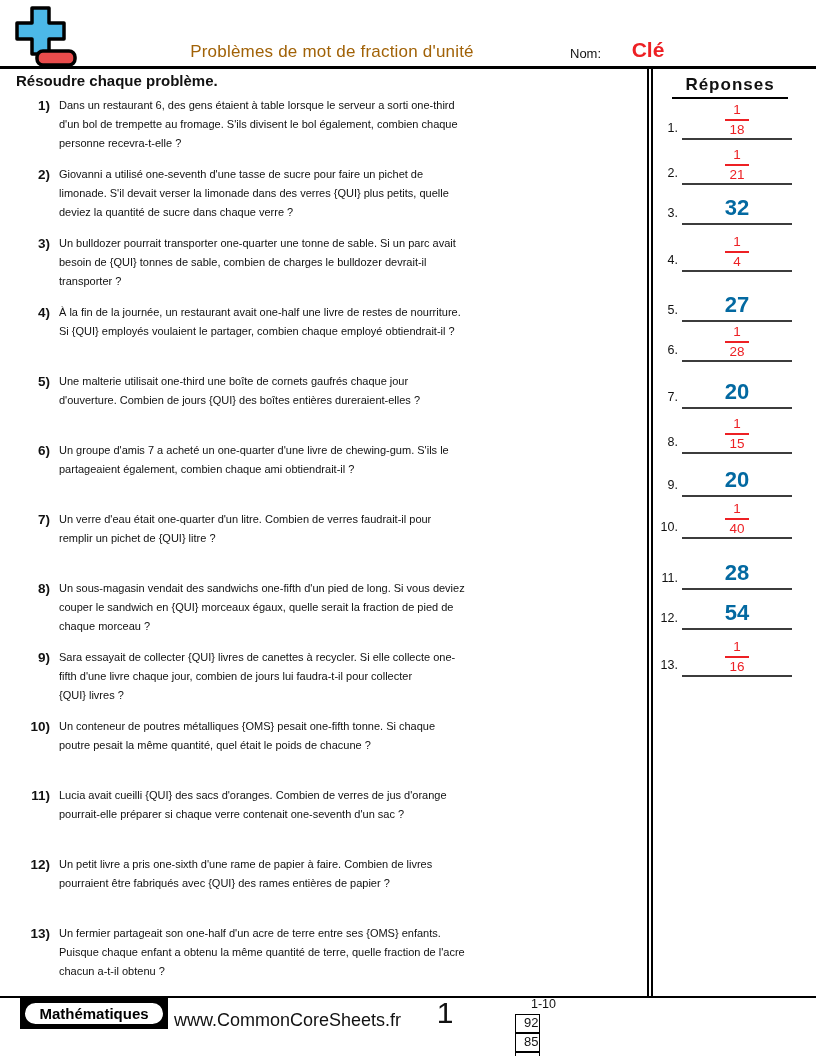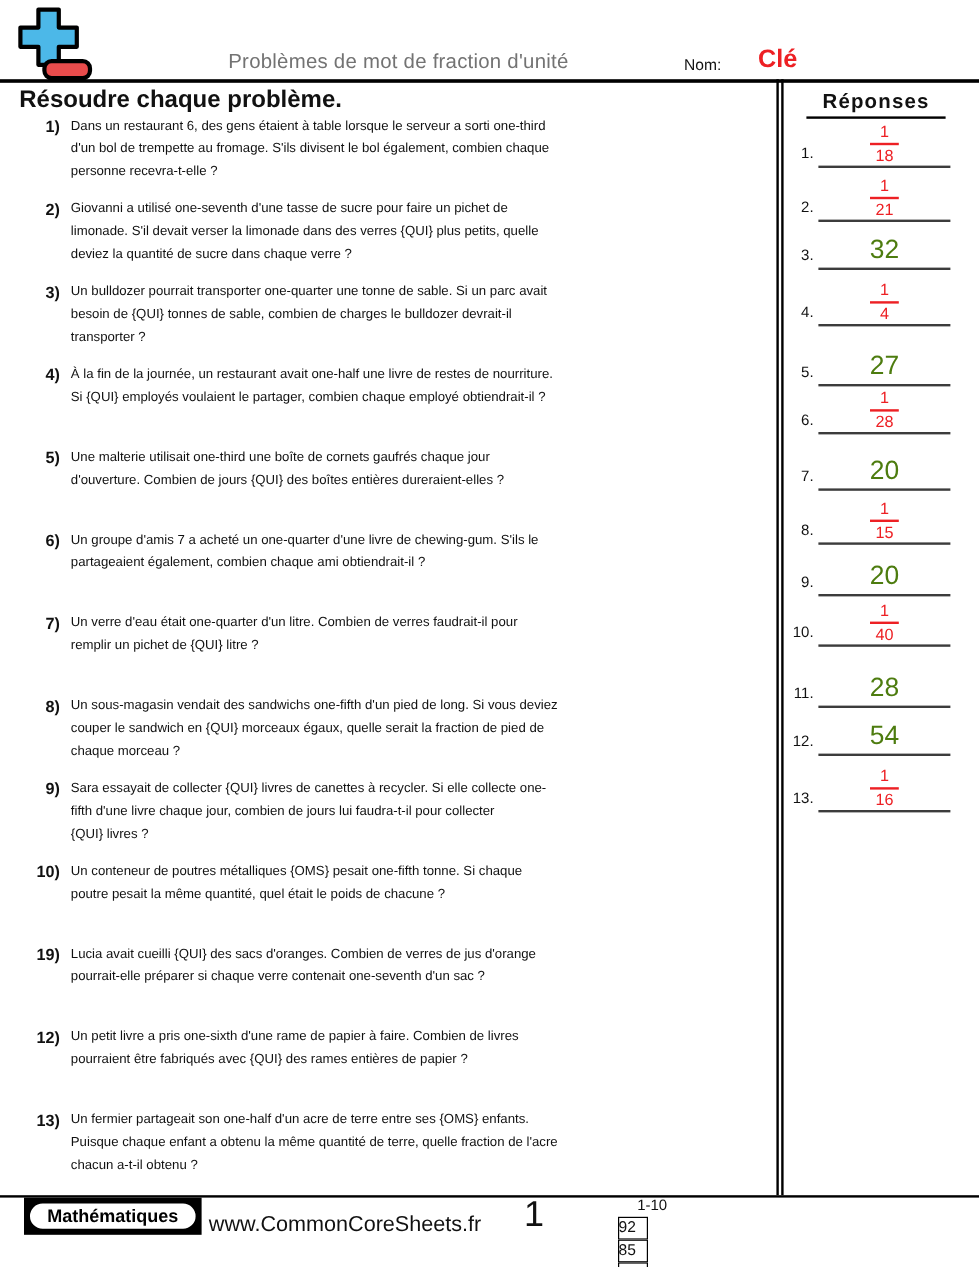"Problèmes de mot de fraction" .page-title { color: #737373 -> #a16207 }
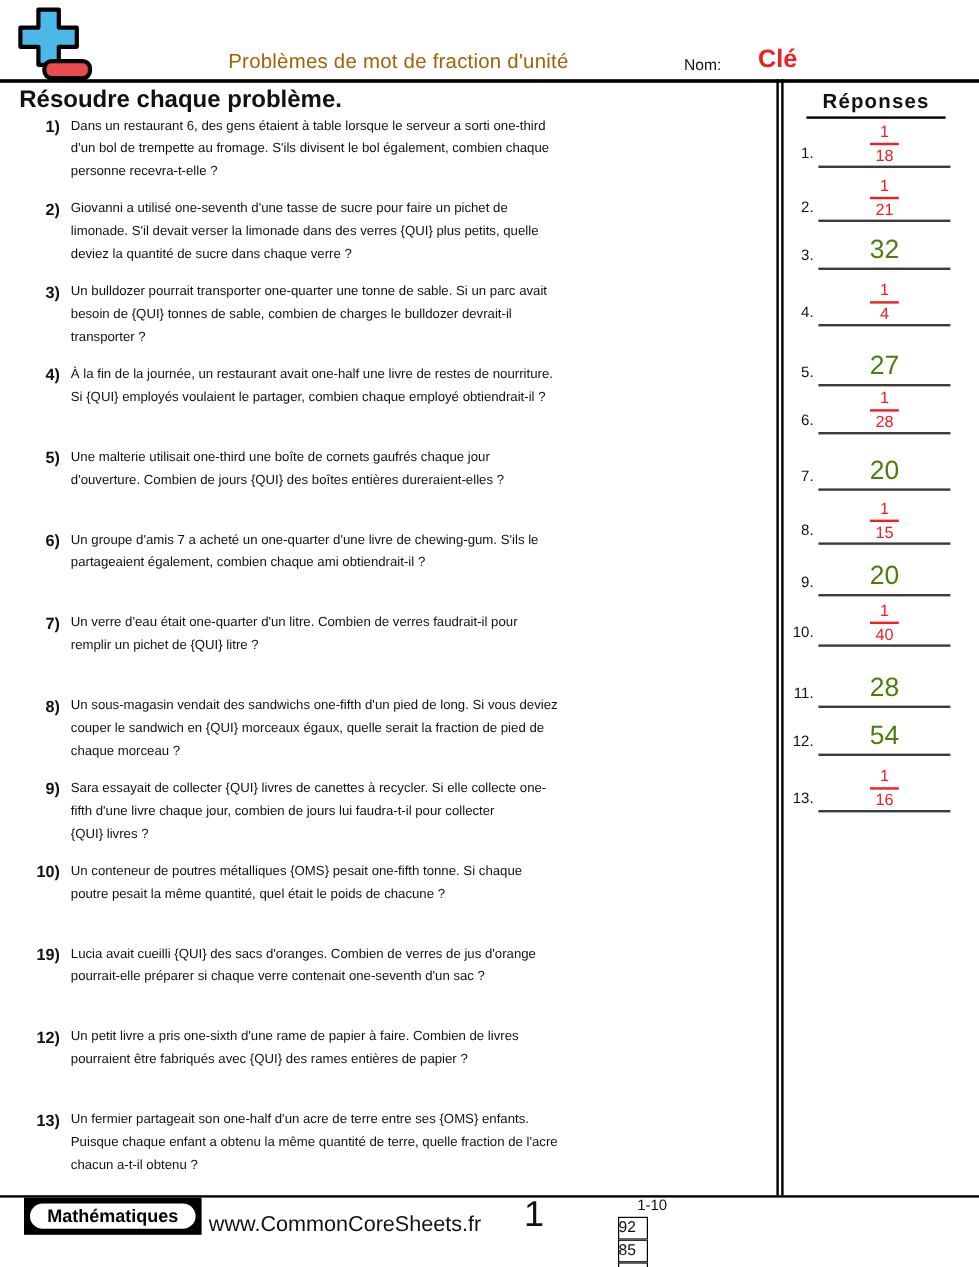"Résoudre chaque problème." .instructions { font-size: 20px -> 15px }
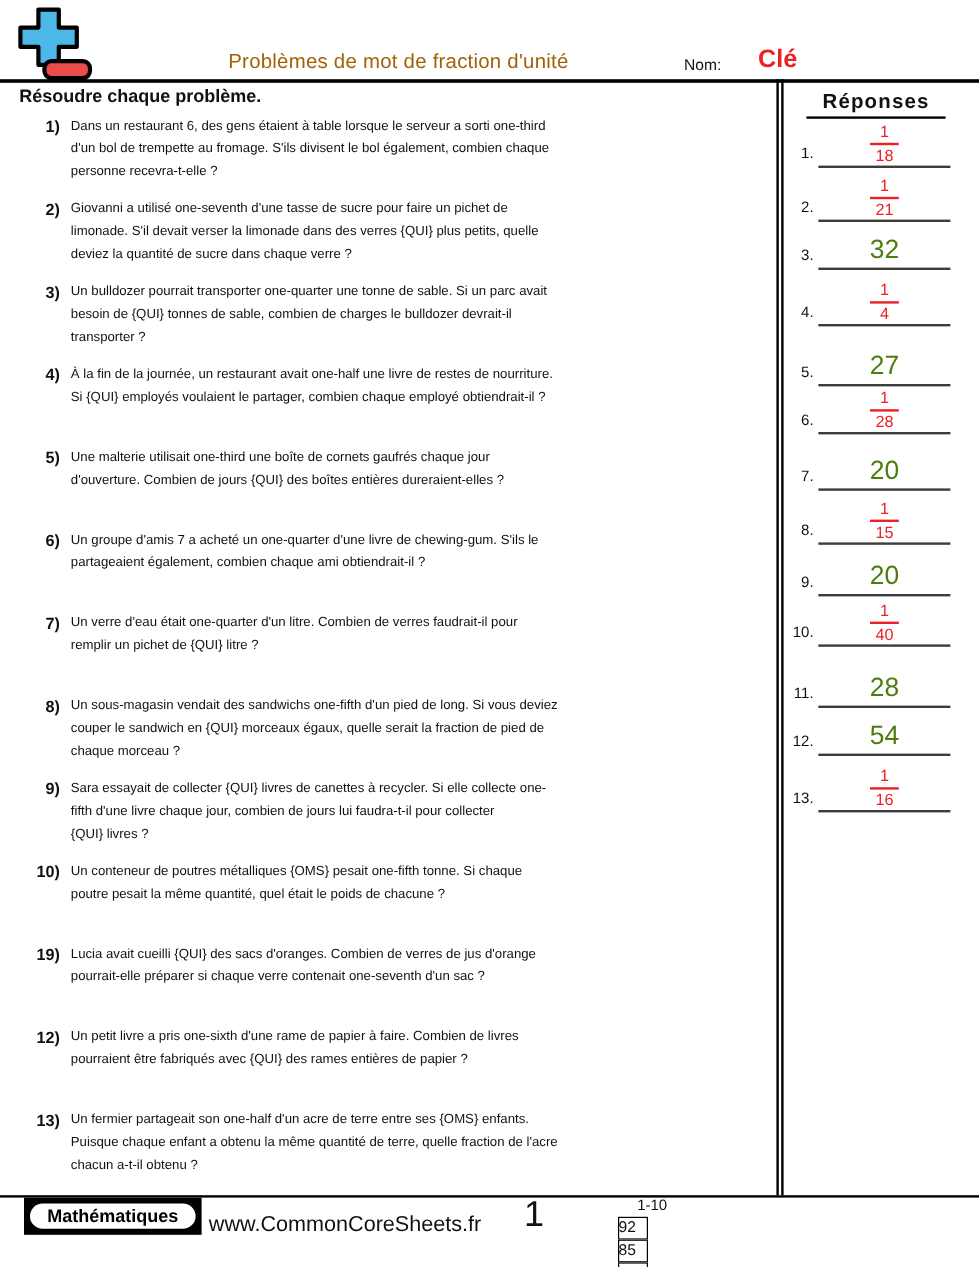"32" .answer-row .whole { color: #4d7c0f -> #0369a1; font-weight: normal -> bold }
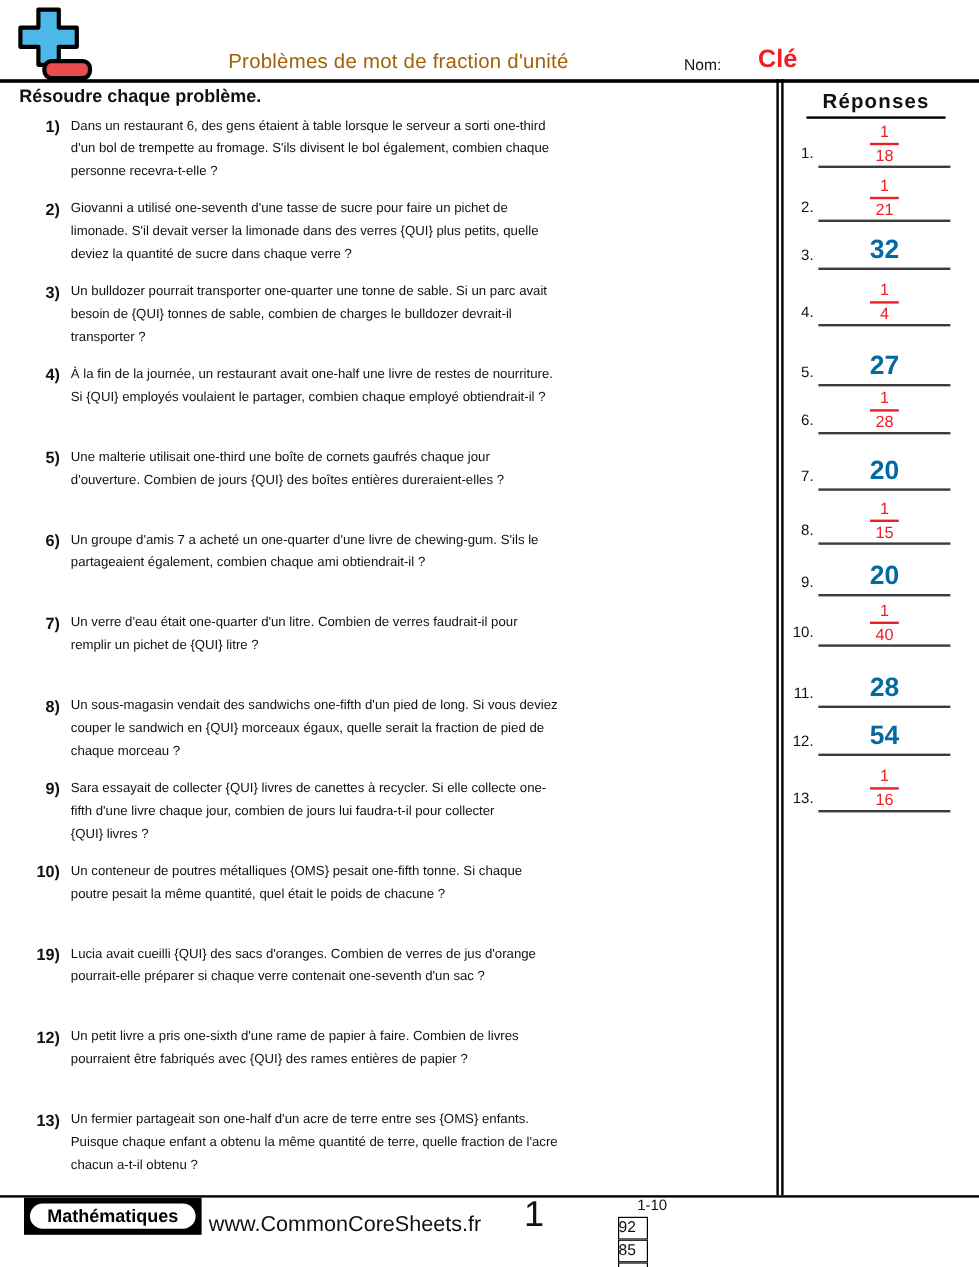"19)" span.pnum { text: 19 -> 11 }
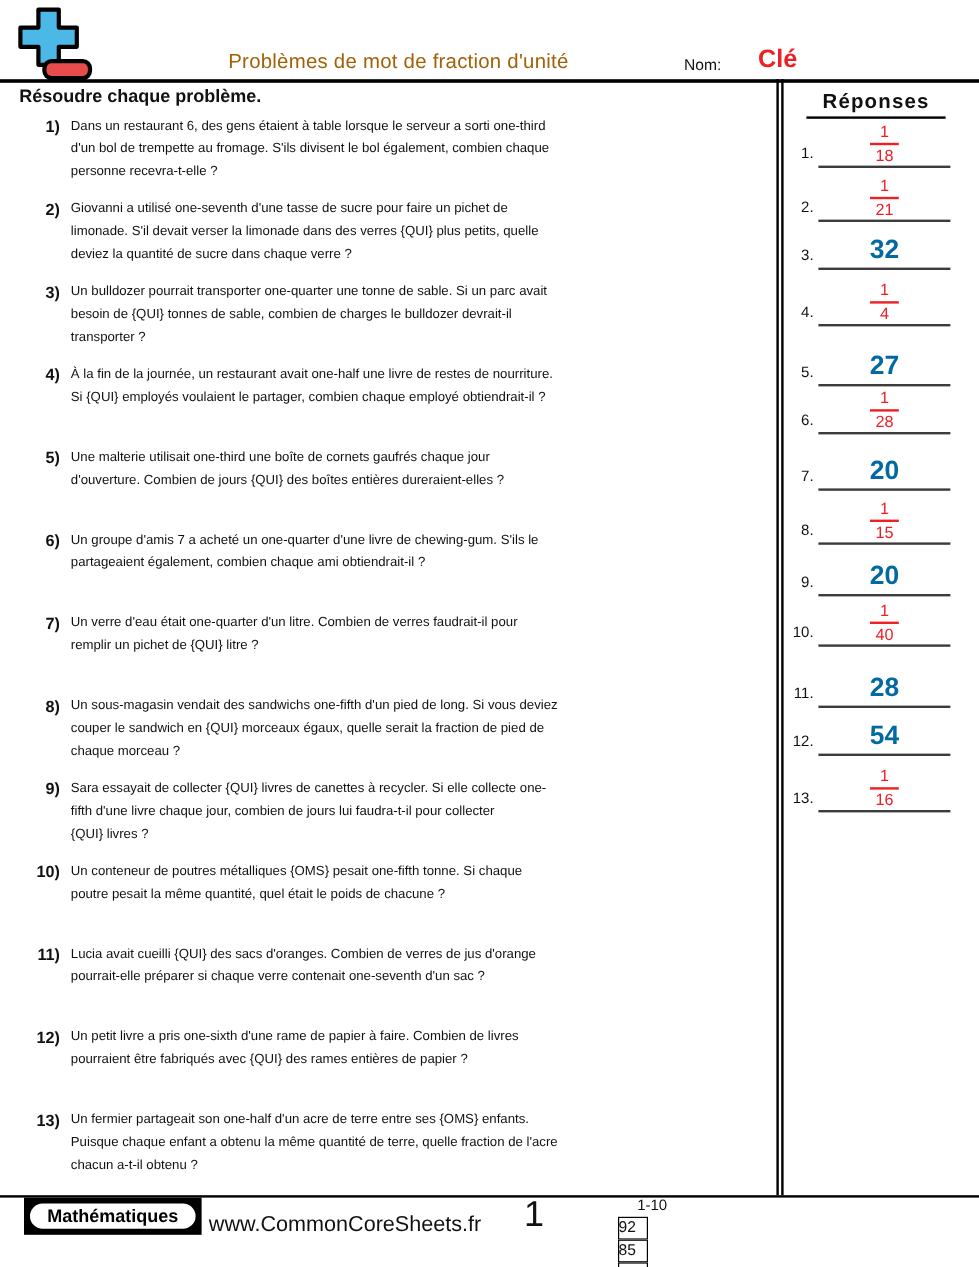"92" .score-cell { text-align: left -> right }
